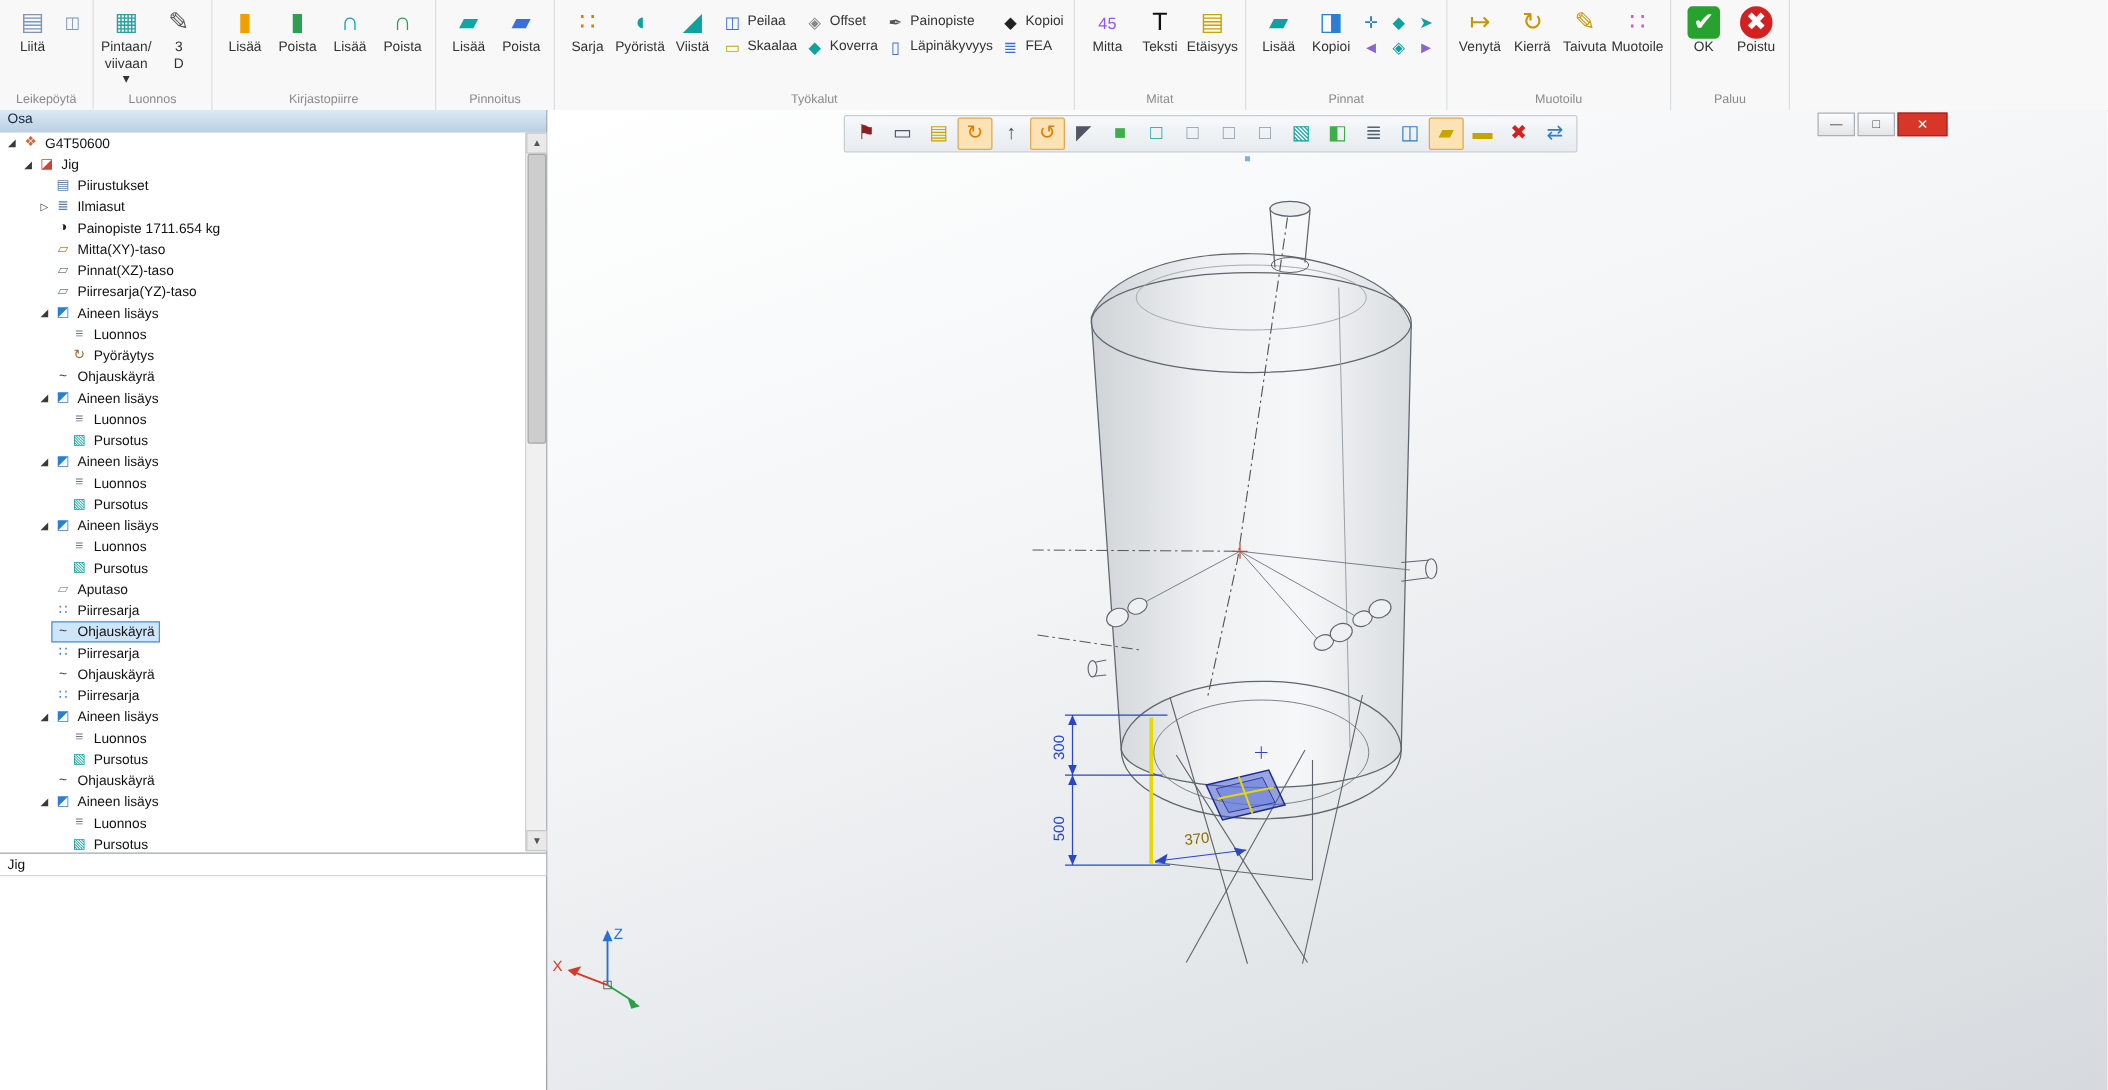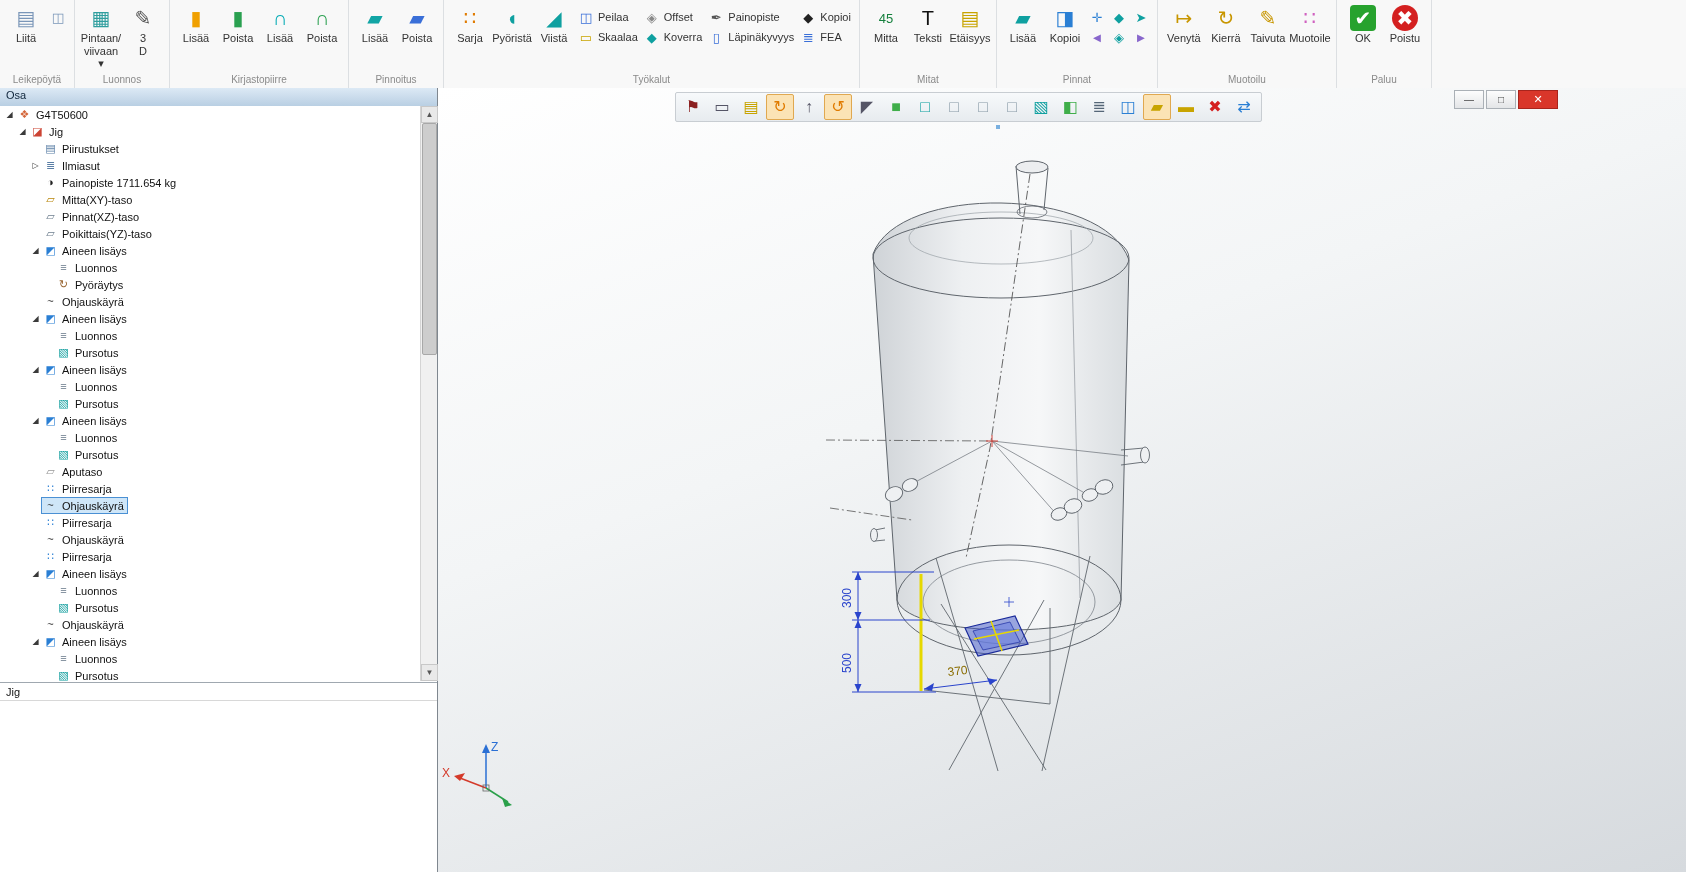"45" span.ric { color: #15803d -> #8b5cf6 }
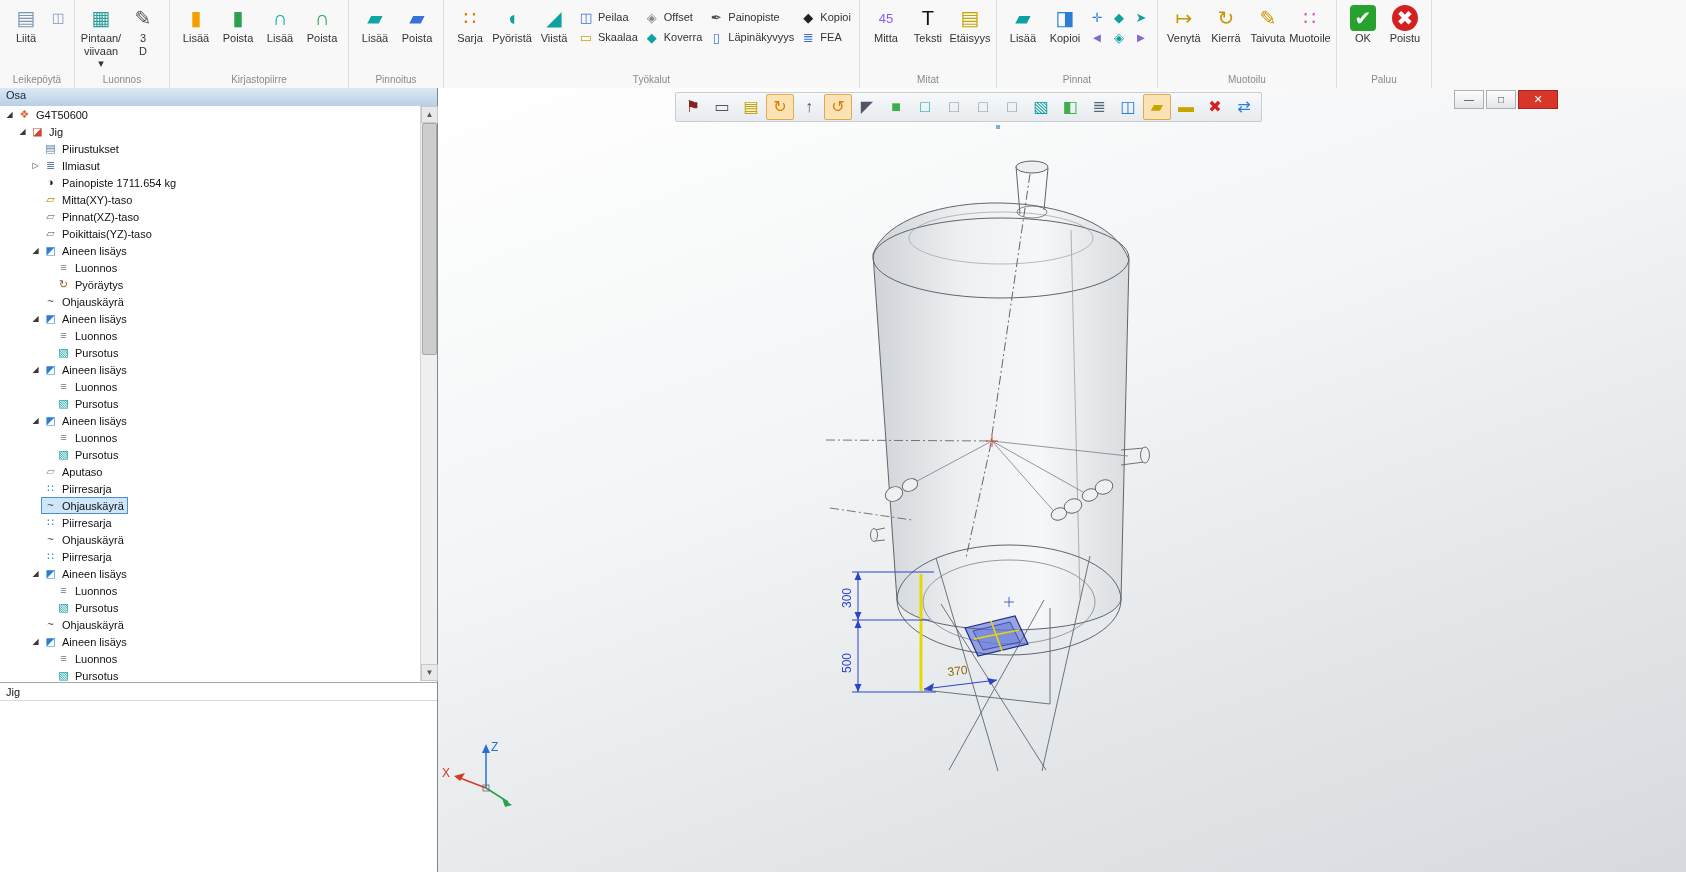"Poikittais(YZ)-taso" span.tlab { text: Poikittais -> Piirresarja }
